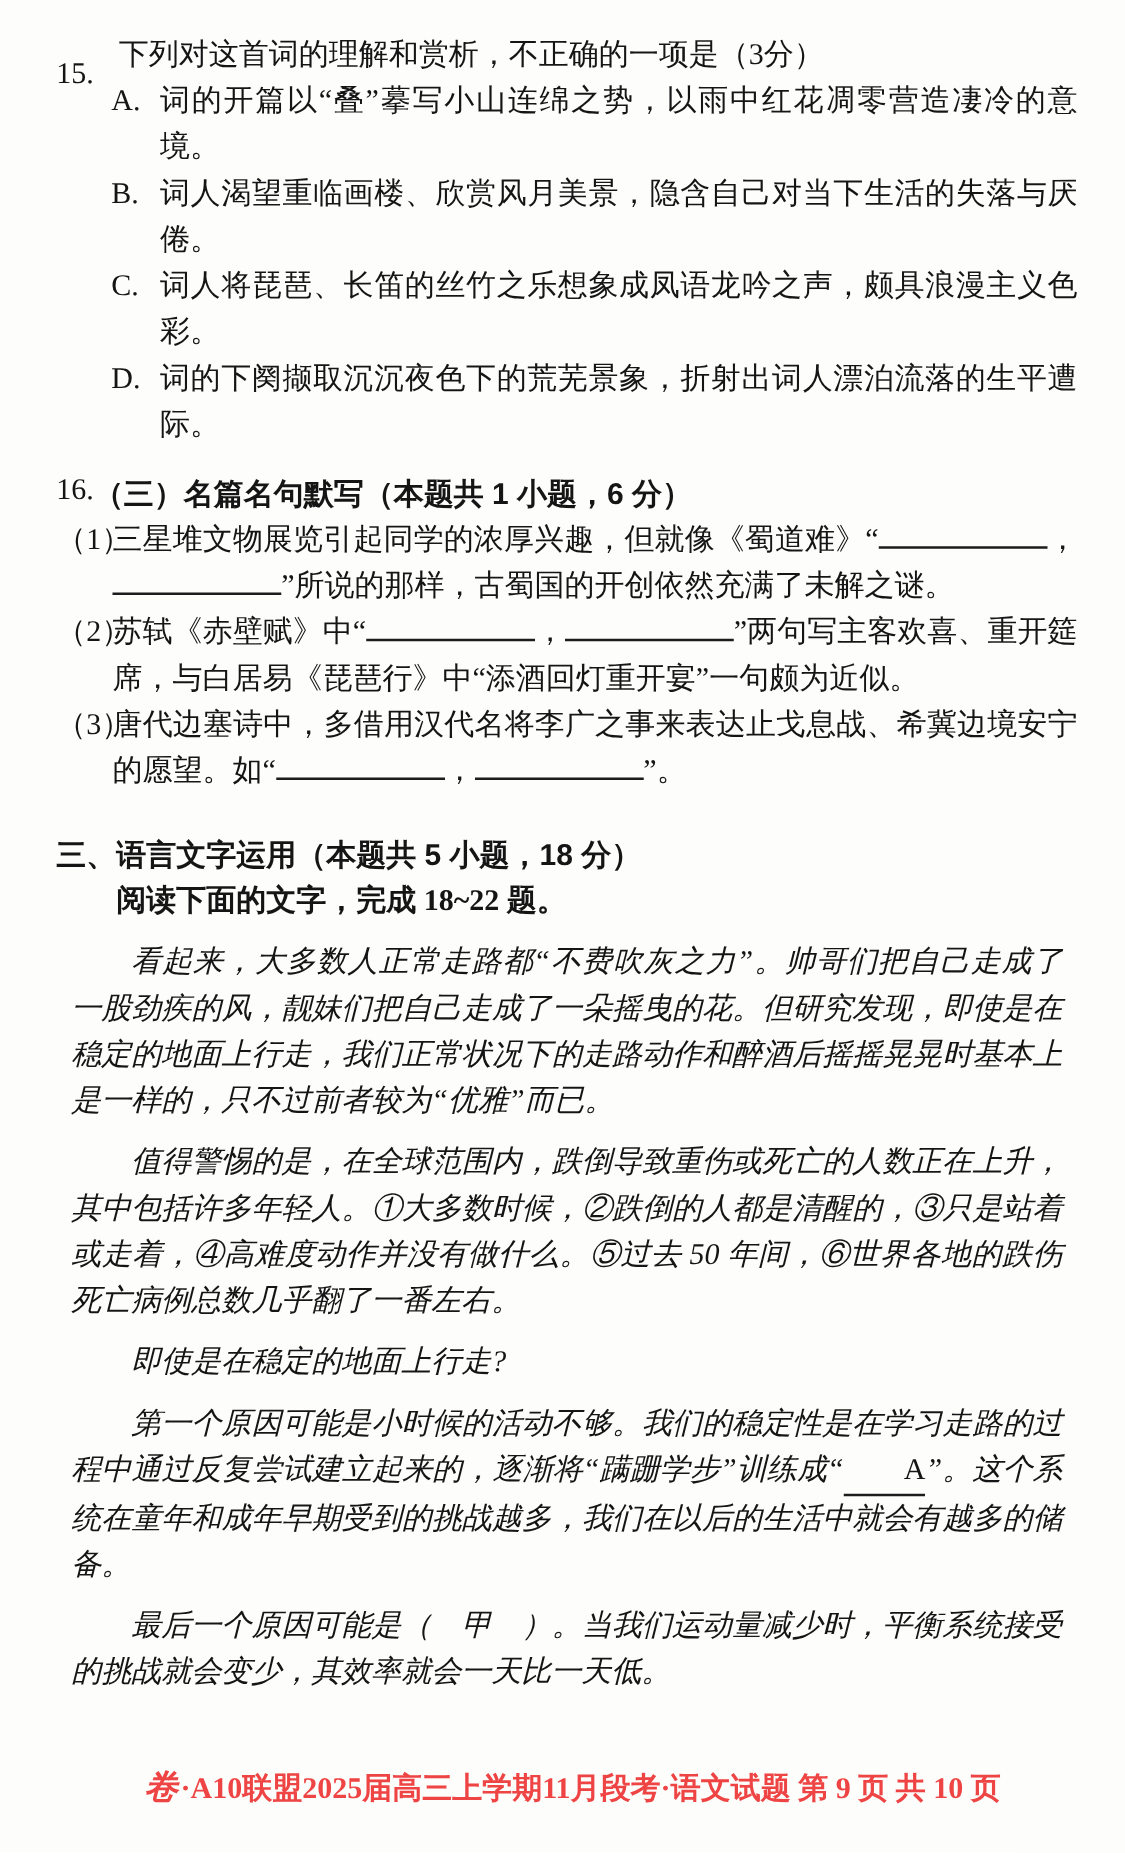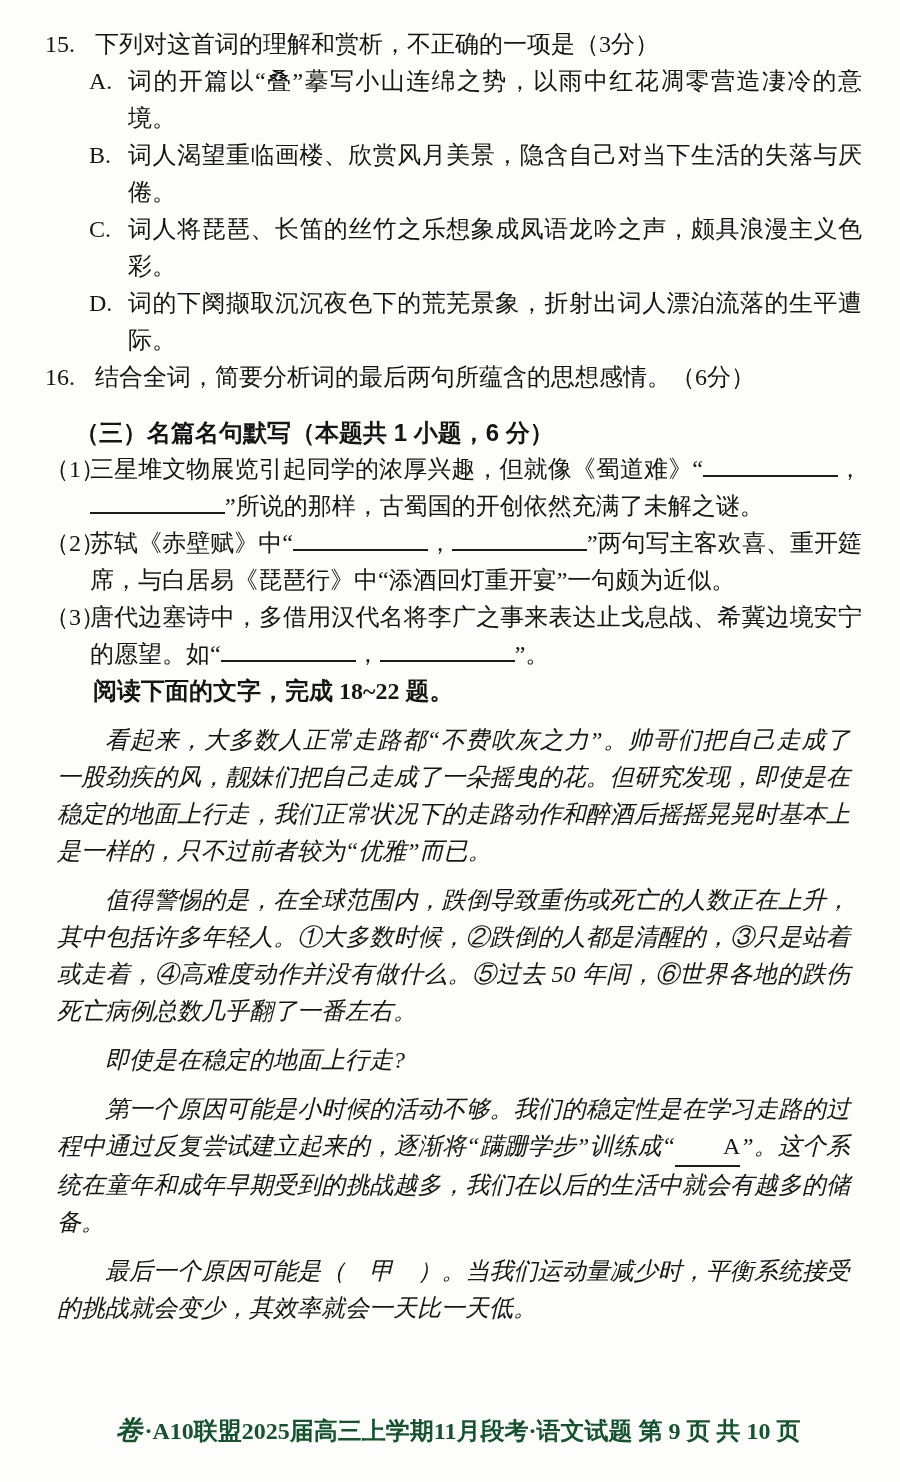"15." .q-num { top: 0 -> 15px }
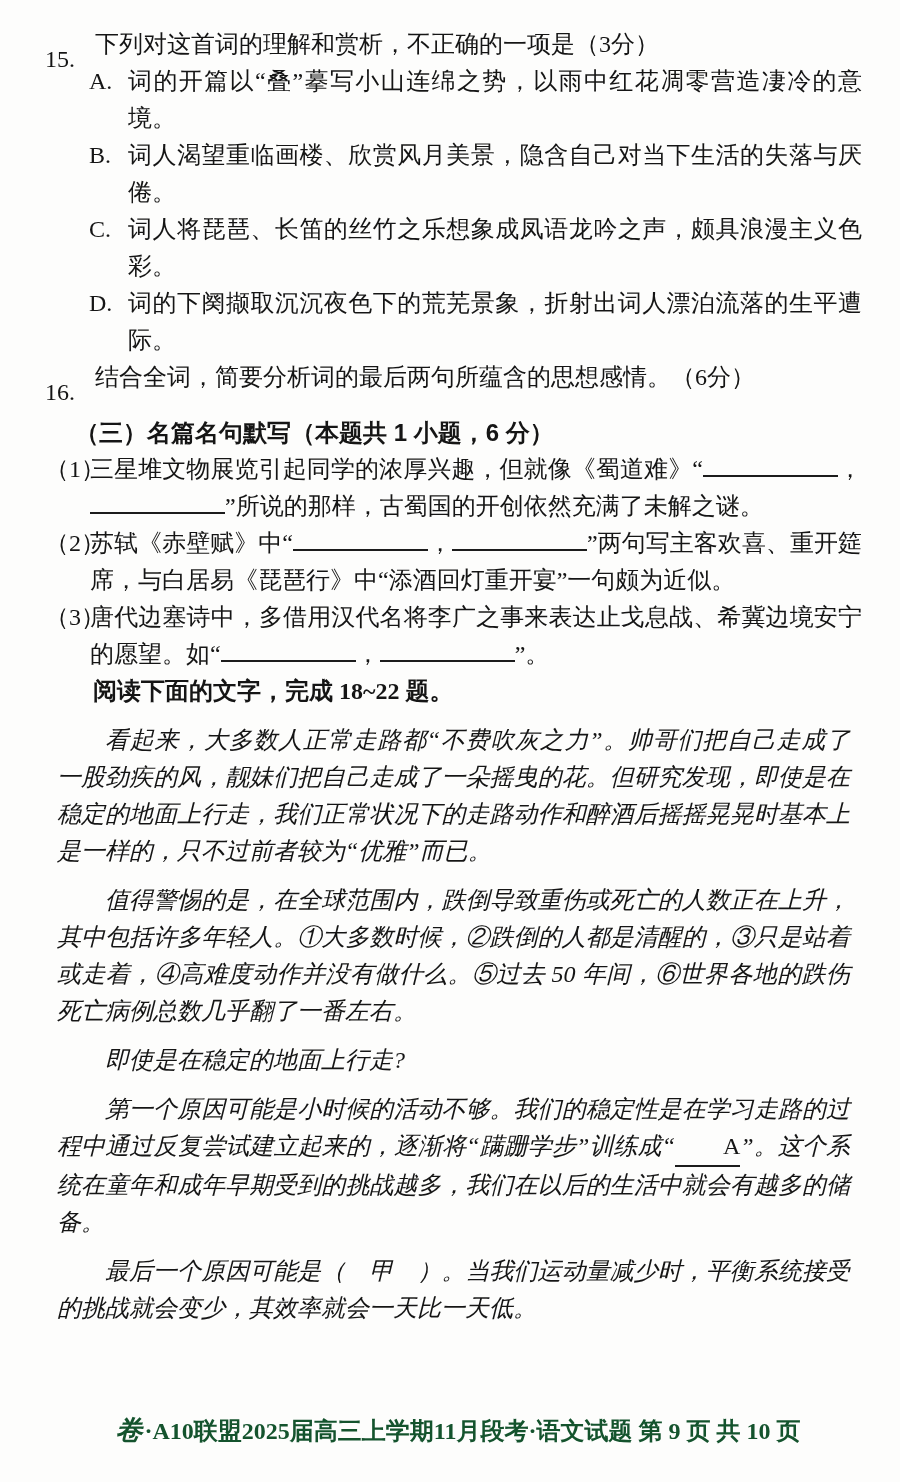"结合全词，简要分析词的最后两句所蕴含的思想感情。（6分）" span { html: <span>结合全词，简要分析词的最后两句所蕴含的思想感情。（6分）</span> -> none }
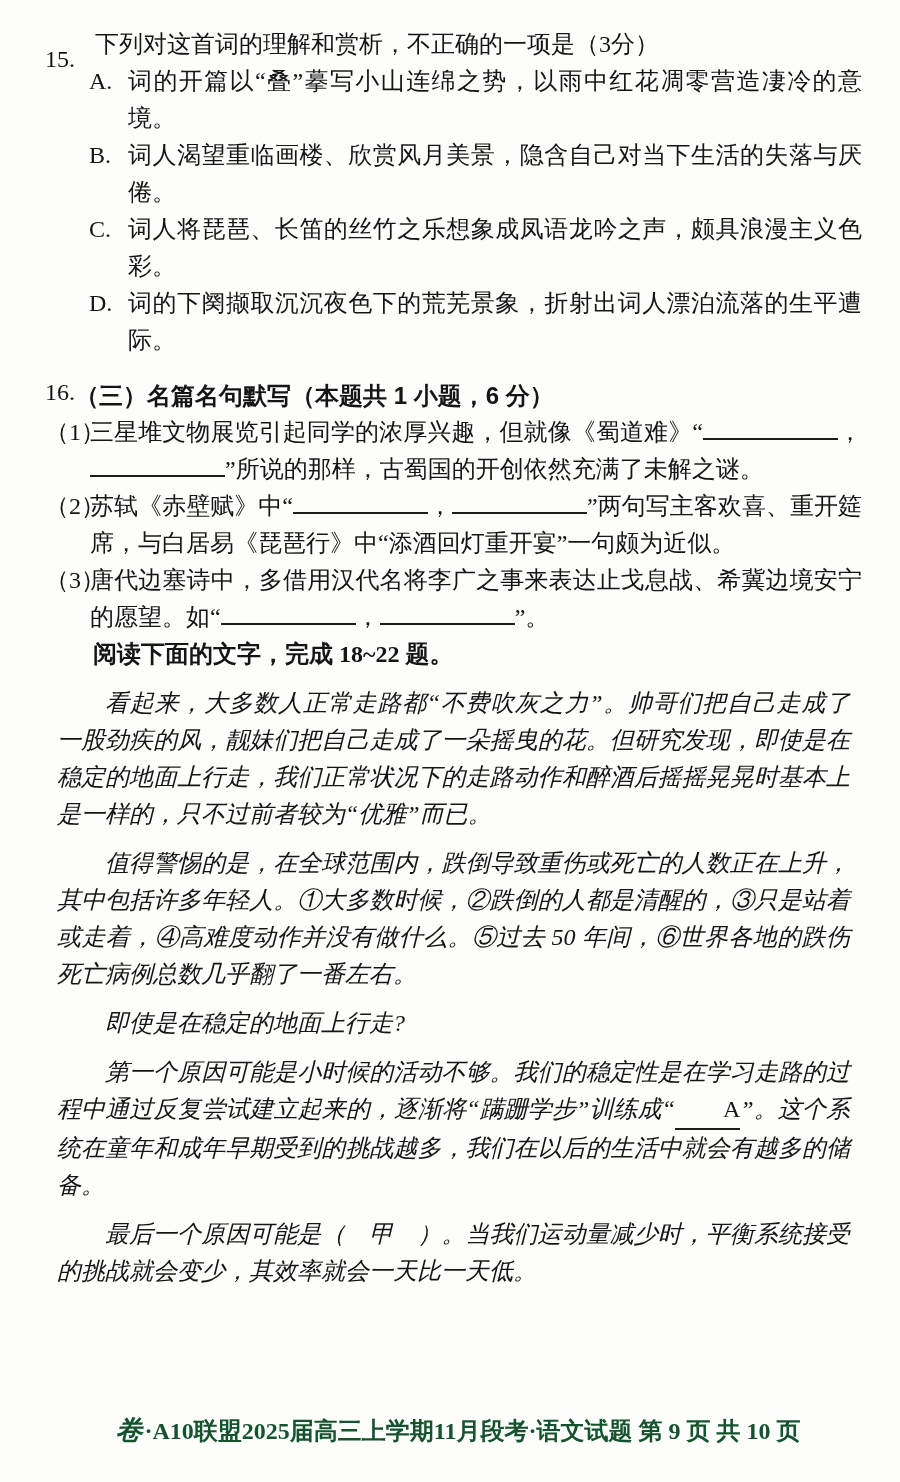"三、语言文字运用（本题共 5 小题，18 分）" div.section-head { html: none -> <div>三、语言文字运用（本题共 5 小题，18 分）</div> }
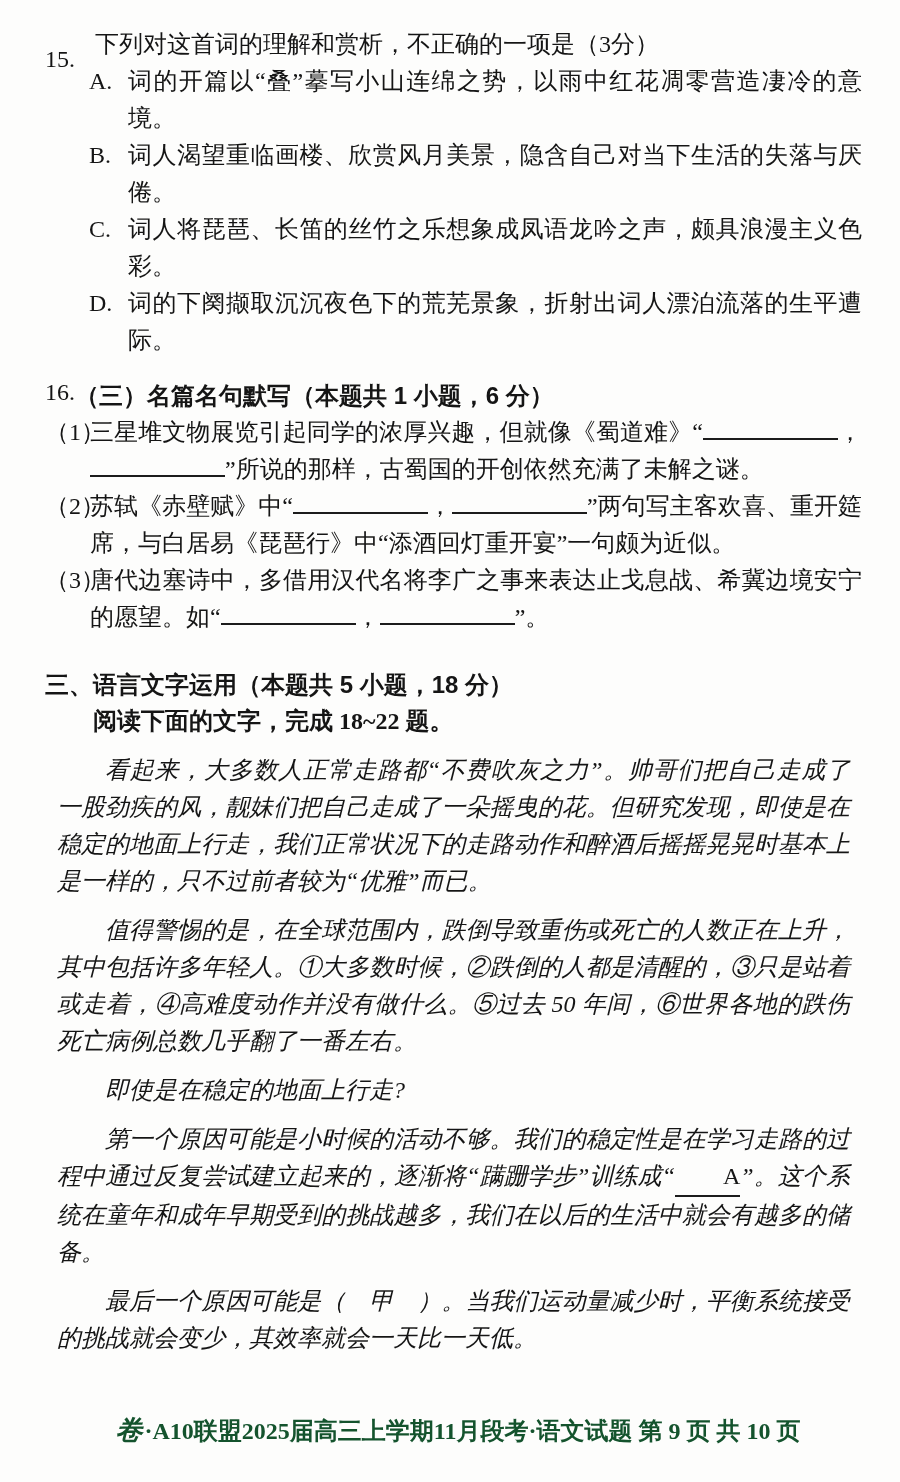"卷·A10联盟2025届高三上学期11月段考·语文试题 第 9 页 共" .footer { color: #14532d -> #ef4444 }
